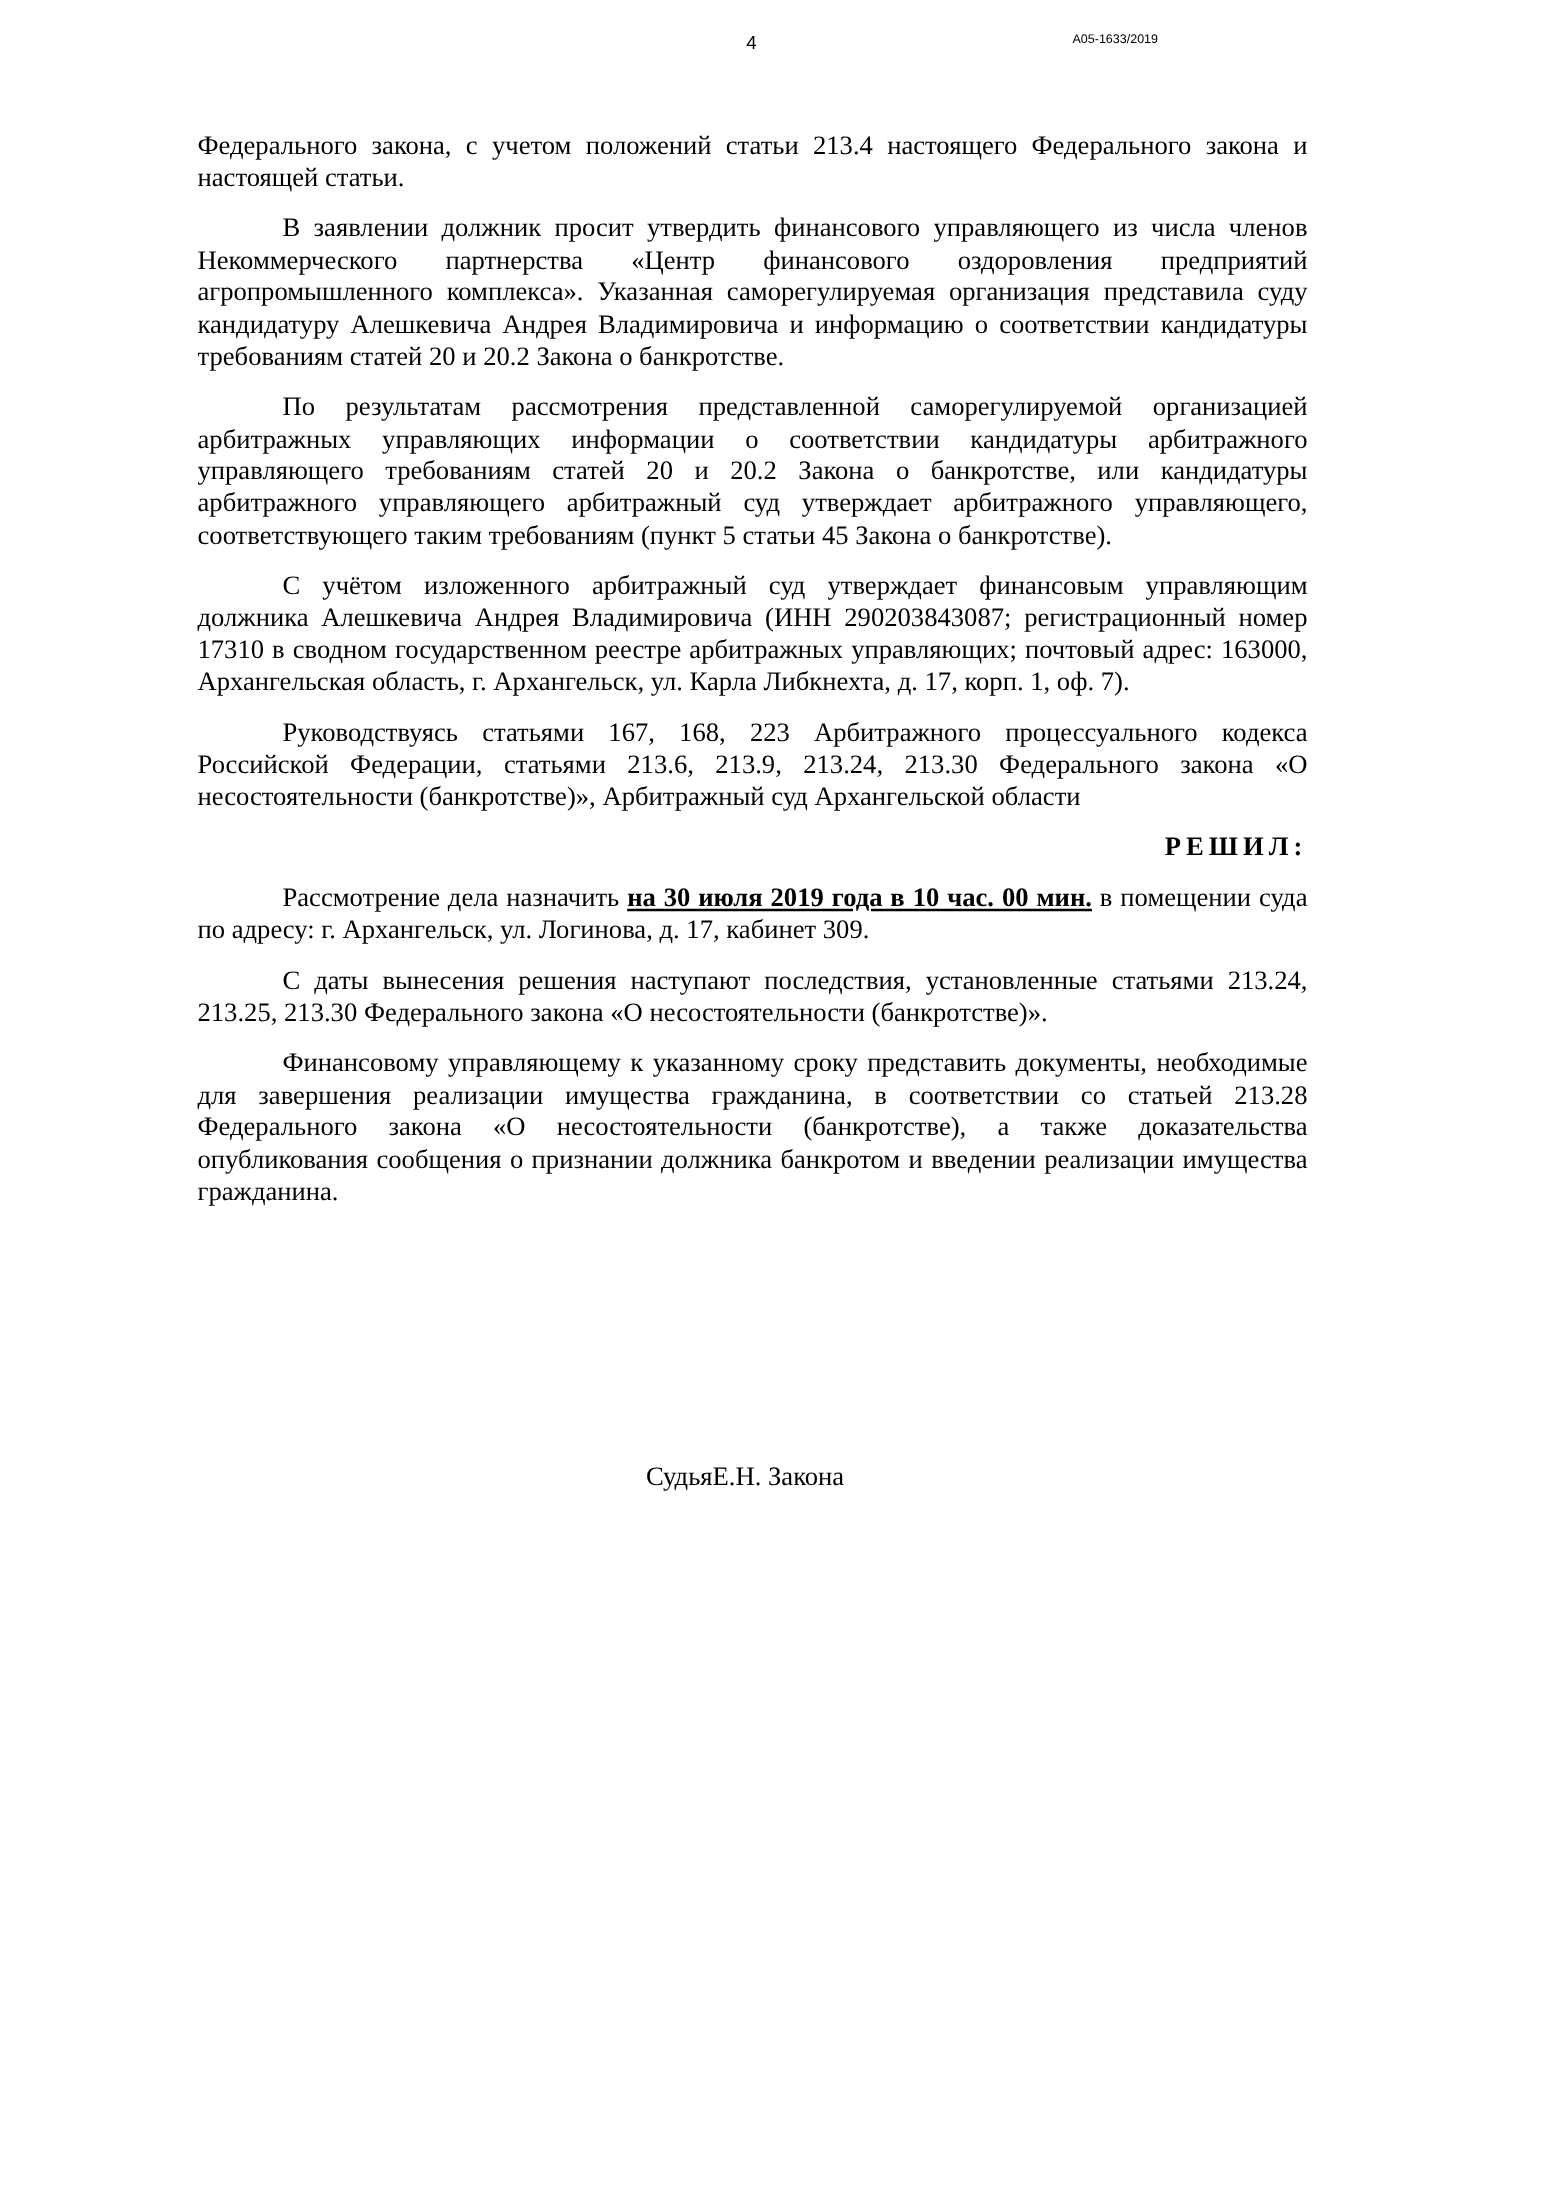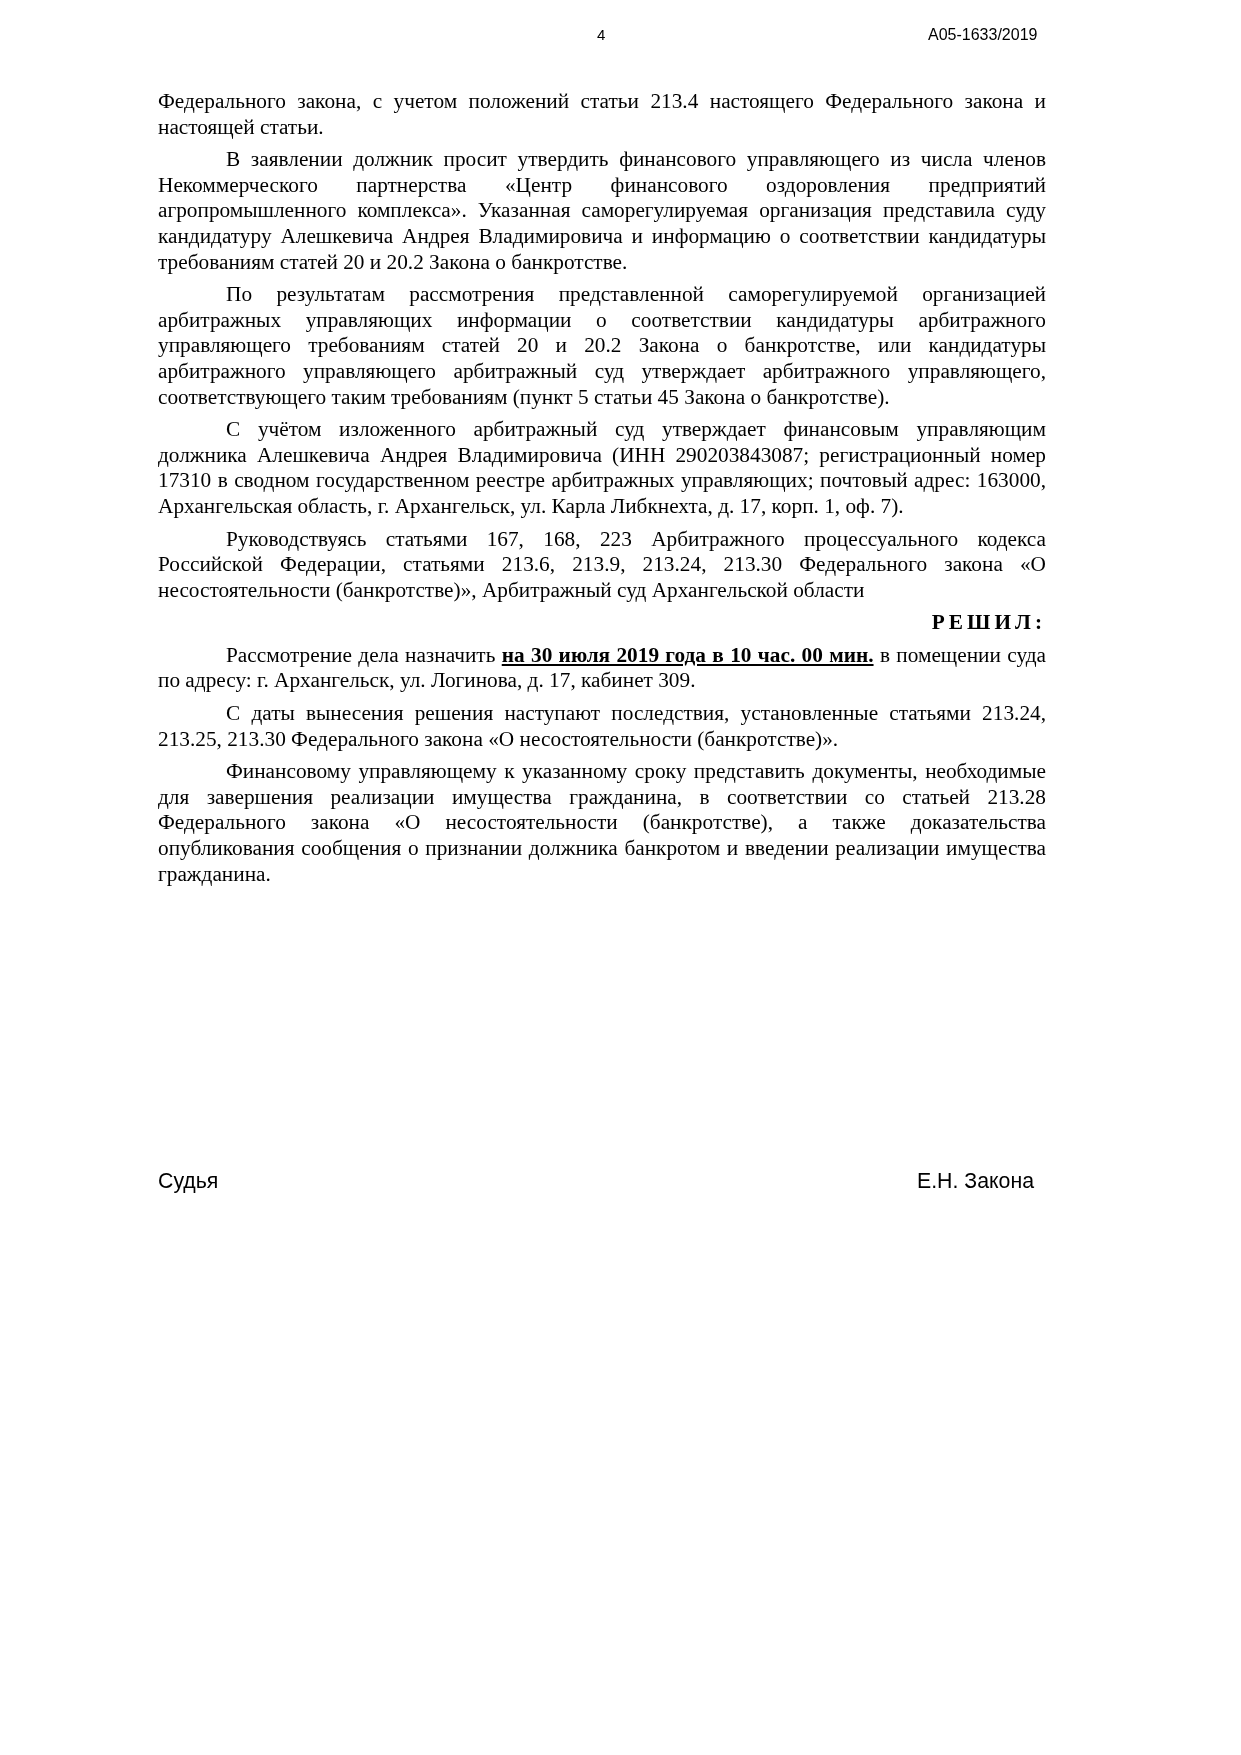"А05-1633/2019" .header-case-num { font-size: 16px -> 10px; left: 928px -> 858px }
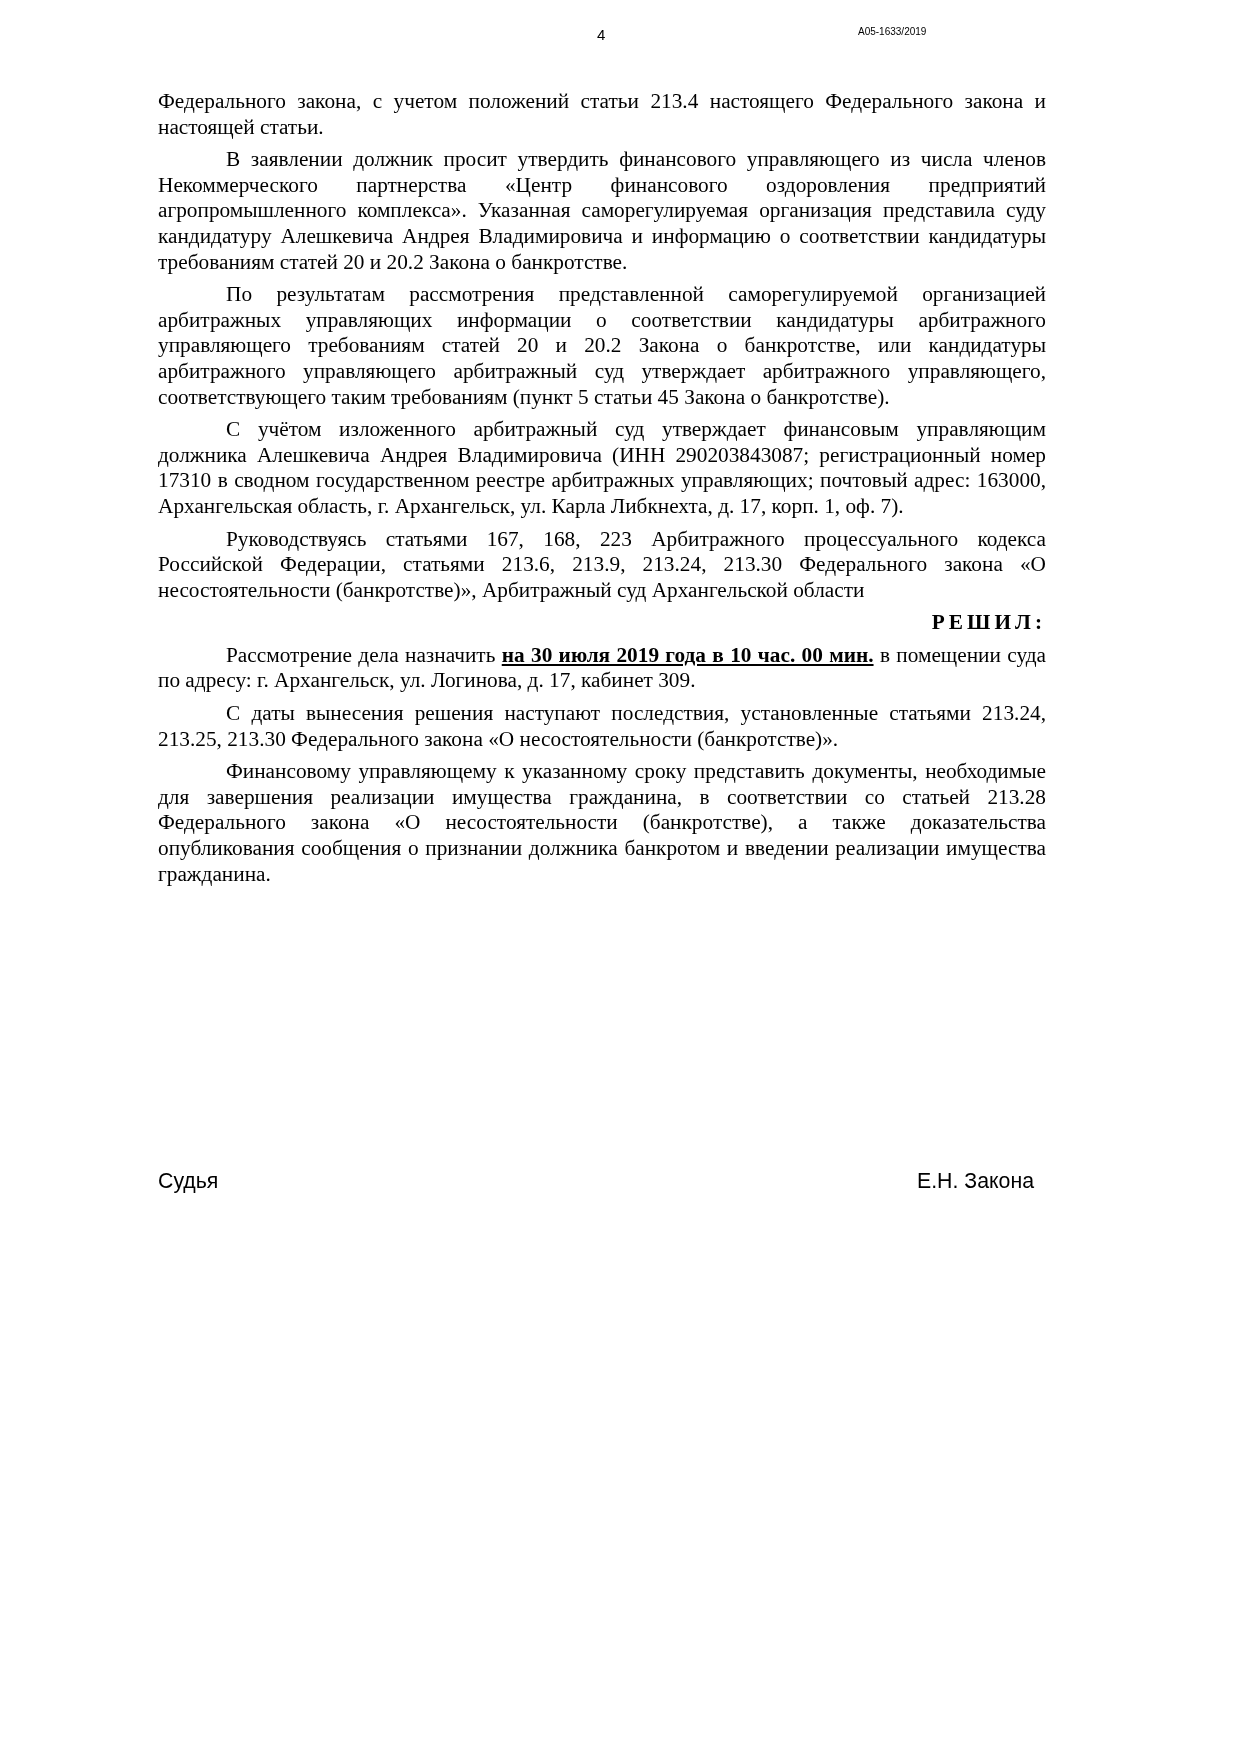"Федерального закона, с учетом положений" .body-text p { margin: 0 0 7px 0 -> 15px 0 7px 0 }
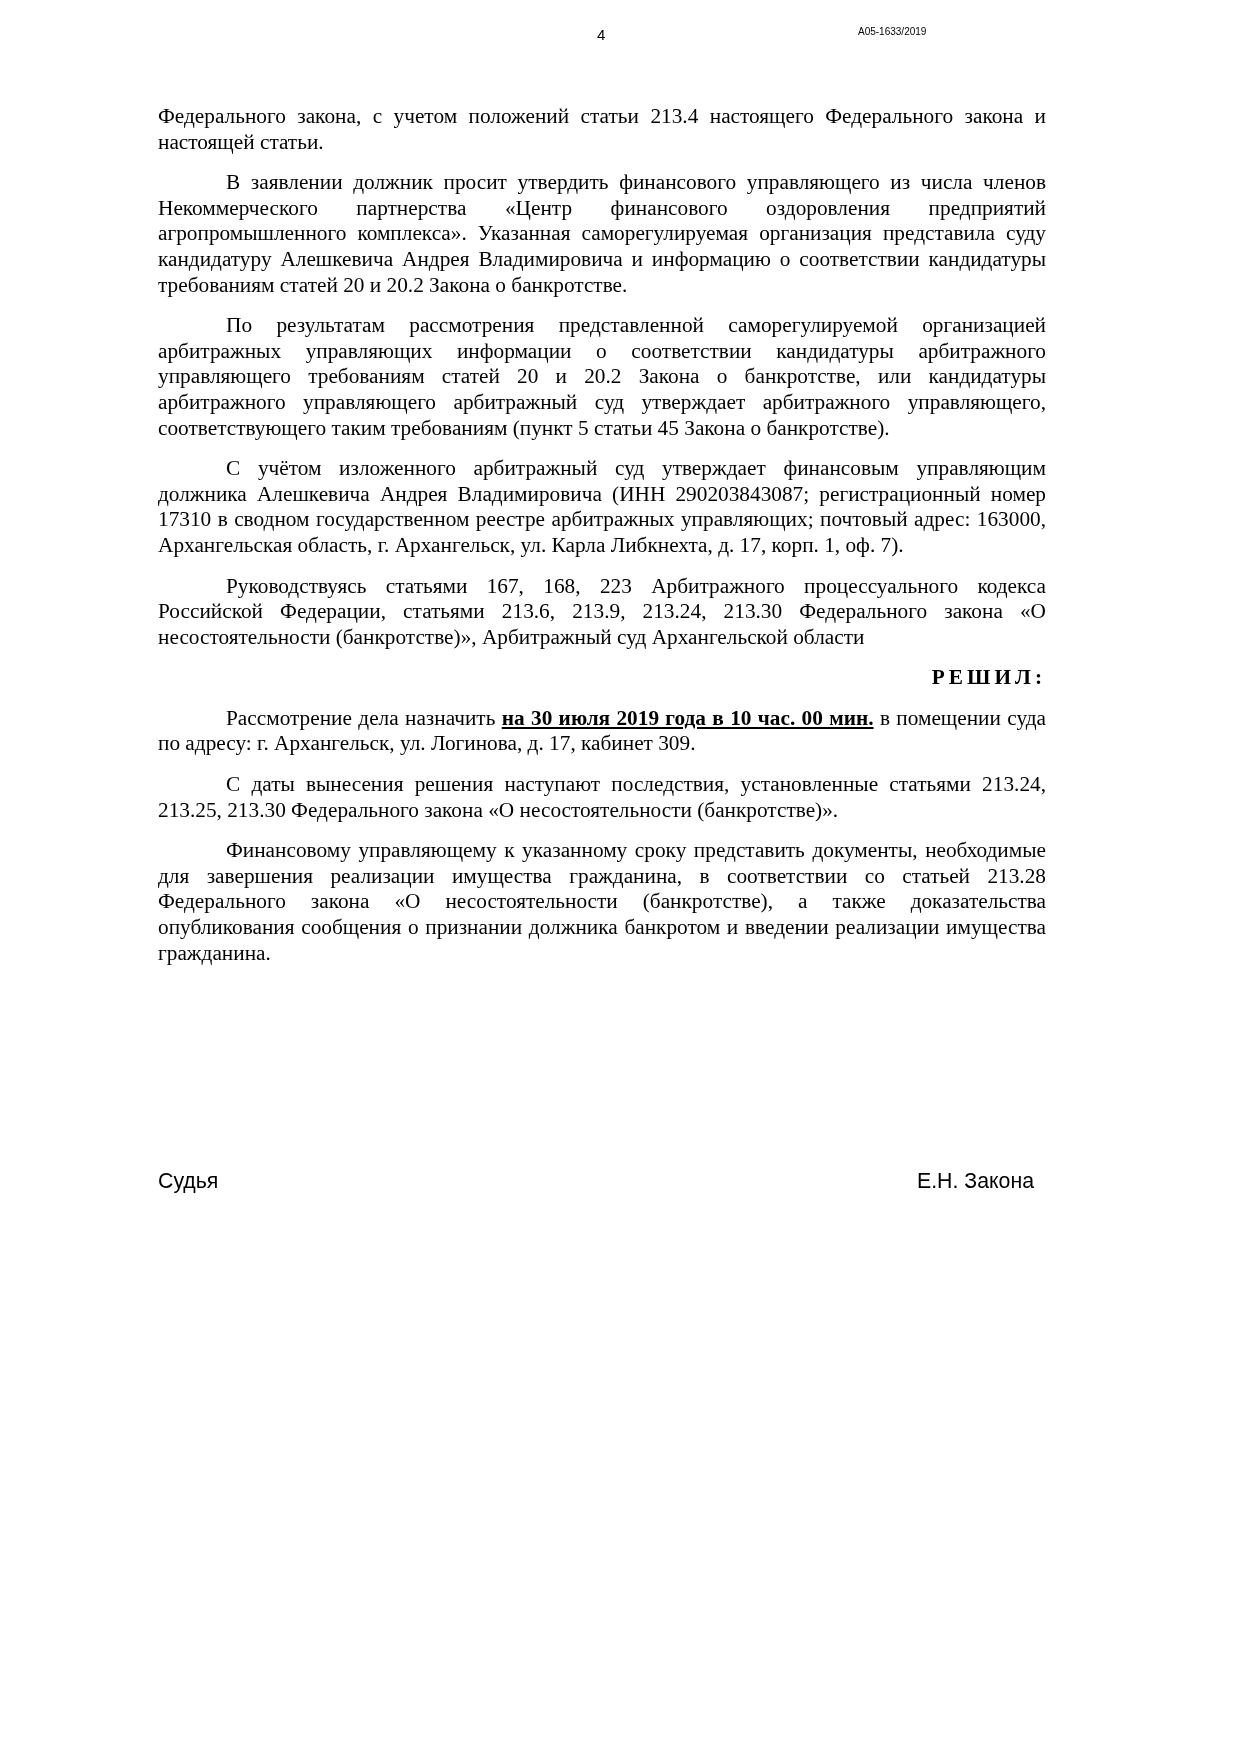"Судья" .signature-row { font-family: Liberation Sans, sans-serif -> Liberation Serif, serif; justify-content: space-between -> center }
